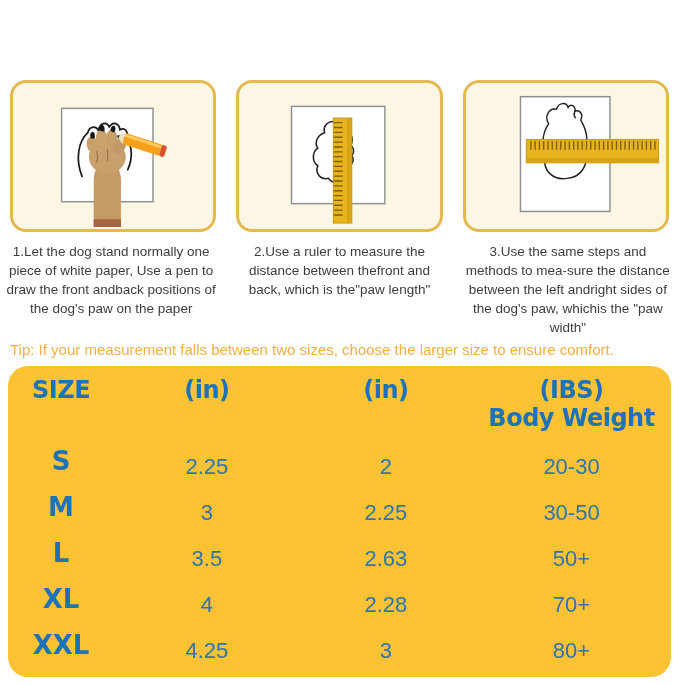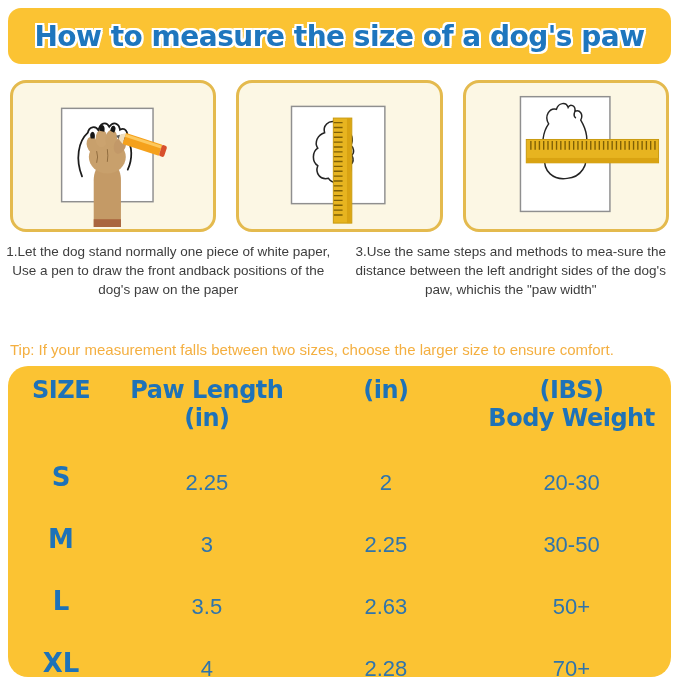"How to measure the size" div.title-banner { html: <div> <span>How to measure the size of a dog's paw</span> </div> -> none }
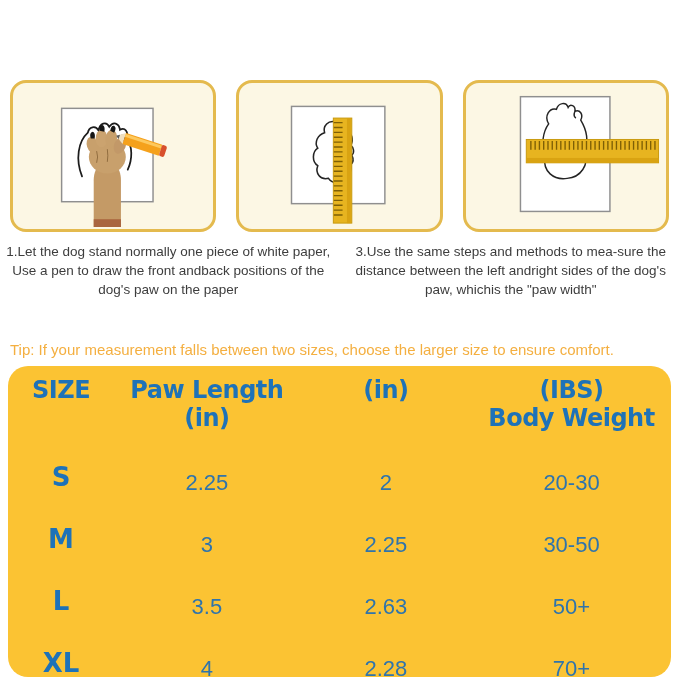"2.Use a ruler to measure" div.caption { html: none -> <div>2.Use a ruler to measure the distance between thefront and back, which is the"paw length"</div> }
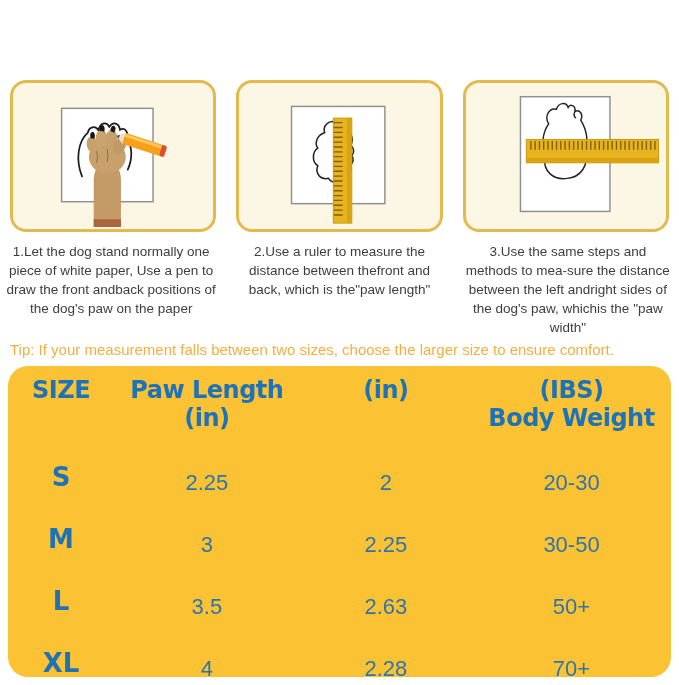"SIZE" .size-chart { row-gap: 16px -> 0 }
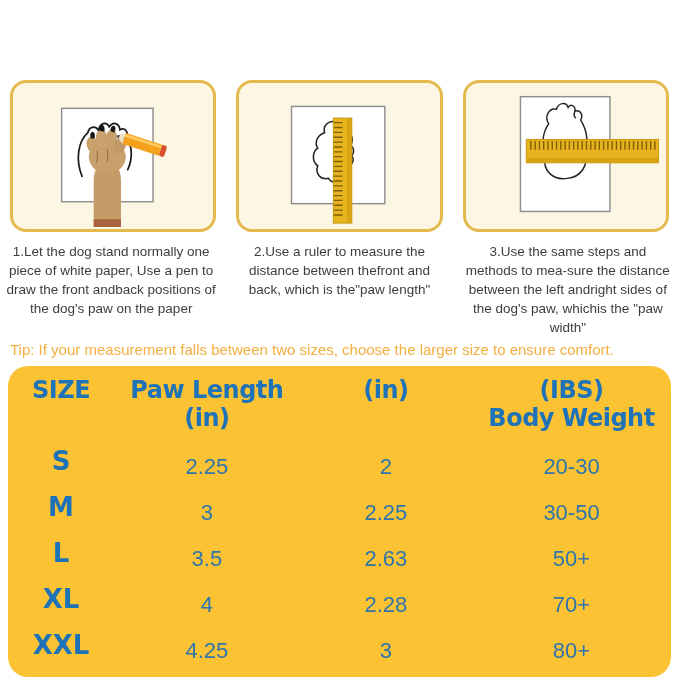"Paw Length" div { html: <div>Paw Length</div> -> none }
